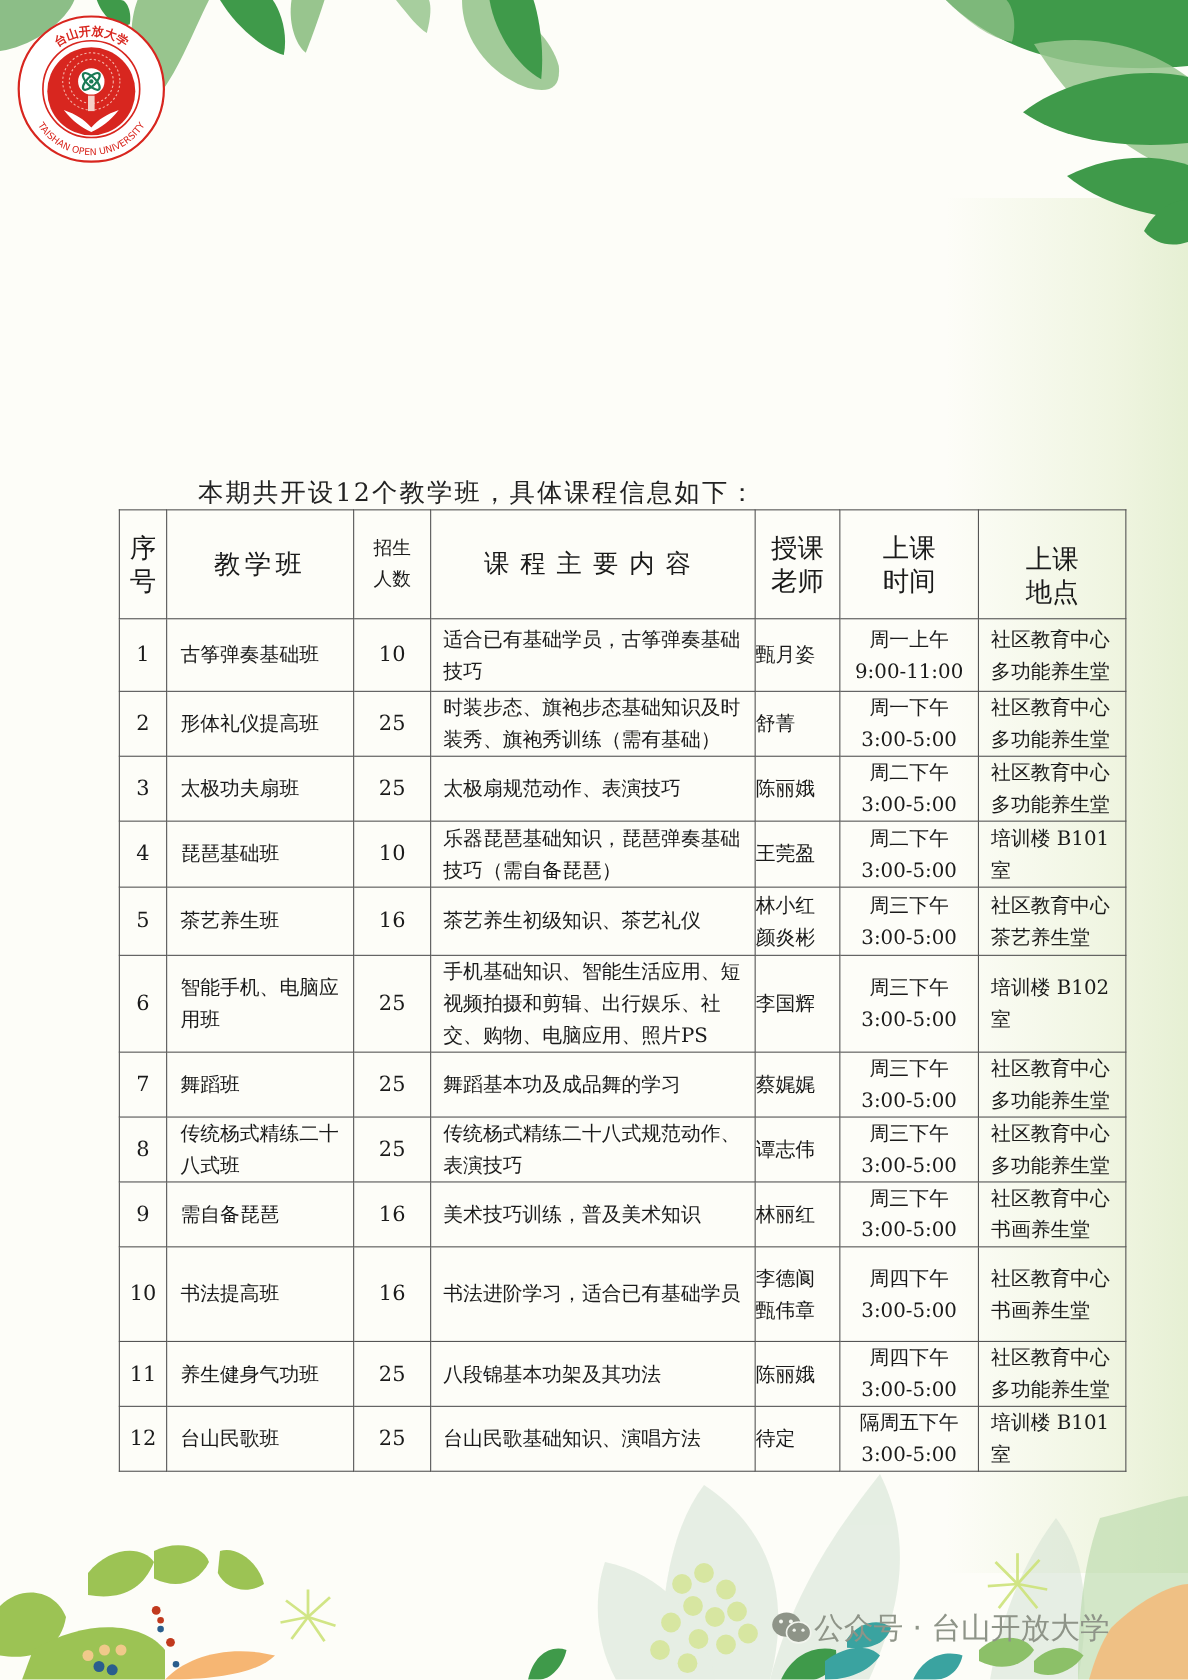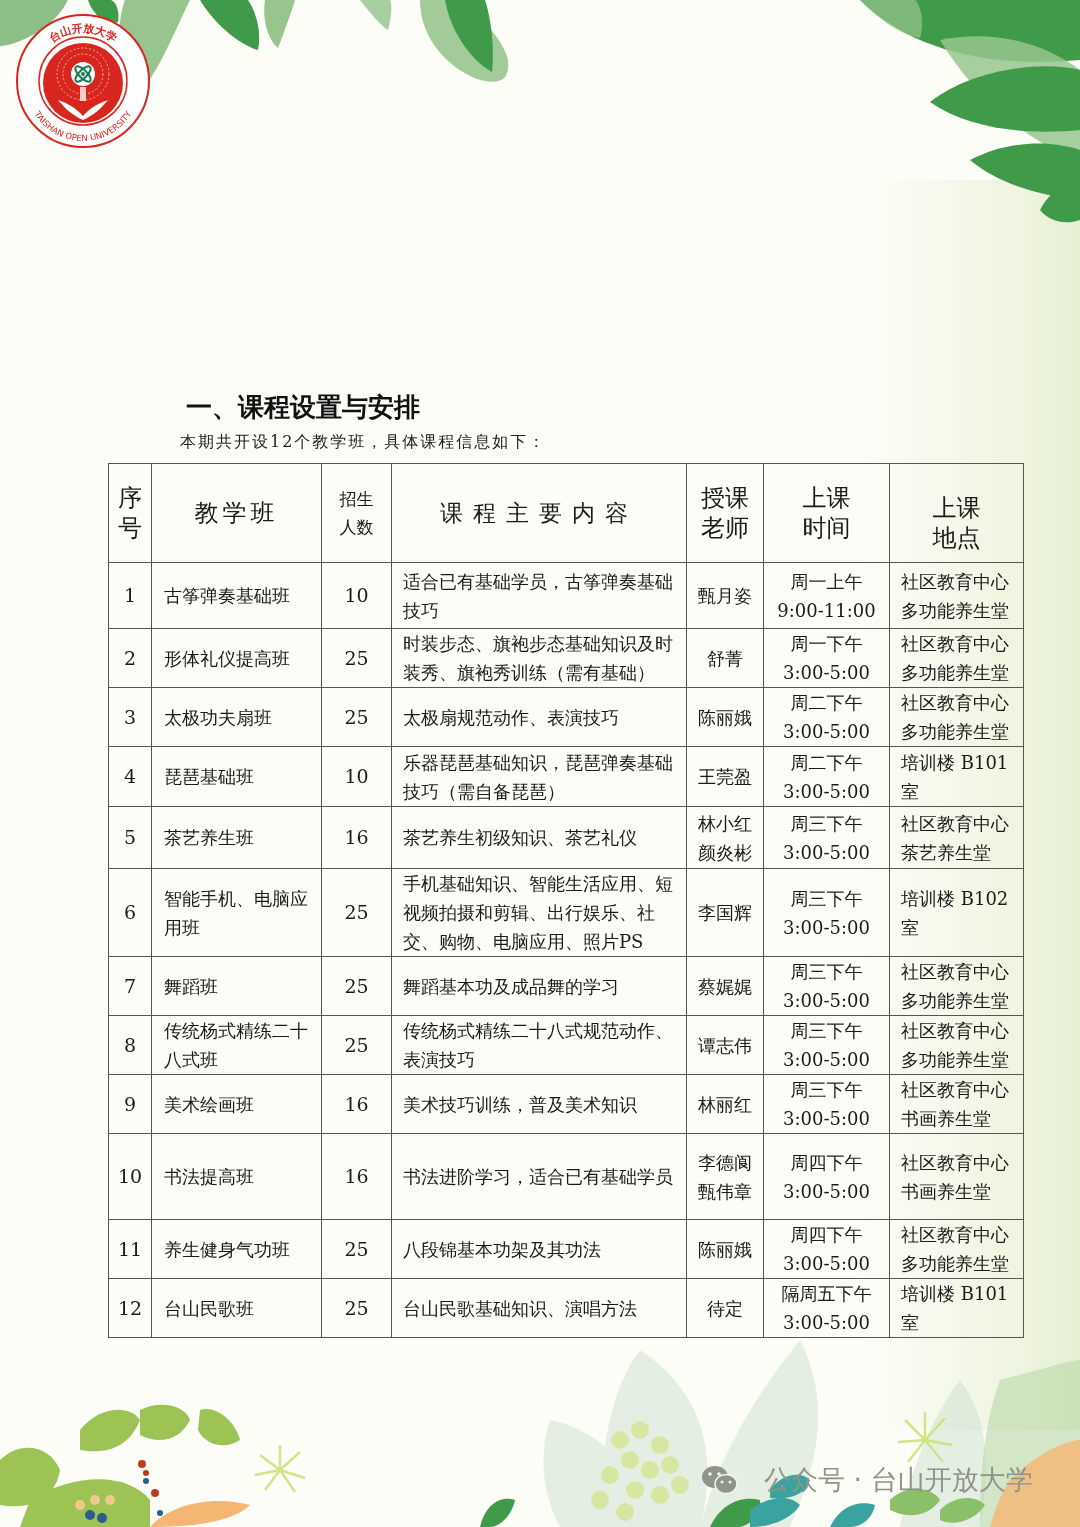"一、课程设置与安排" h2.section-heading { html: <h2>一、课程设置与安排</h2> -> none }
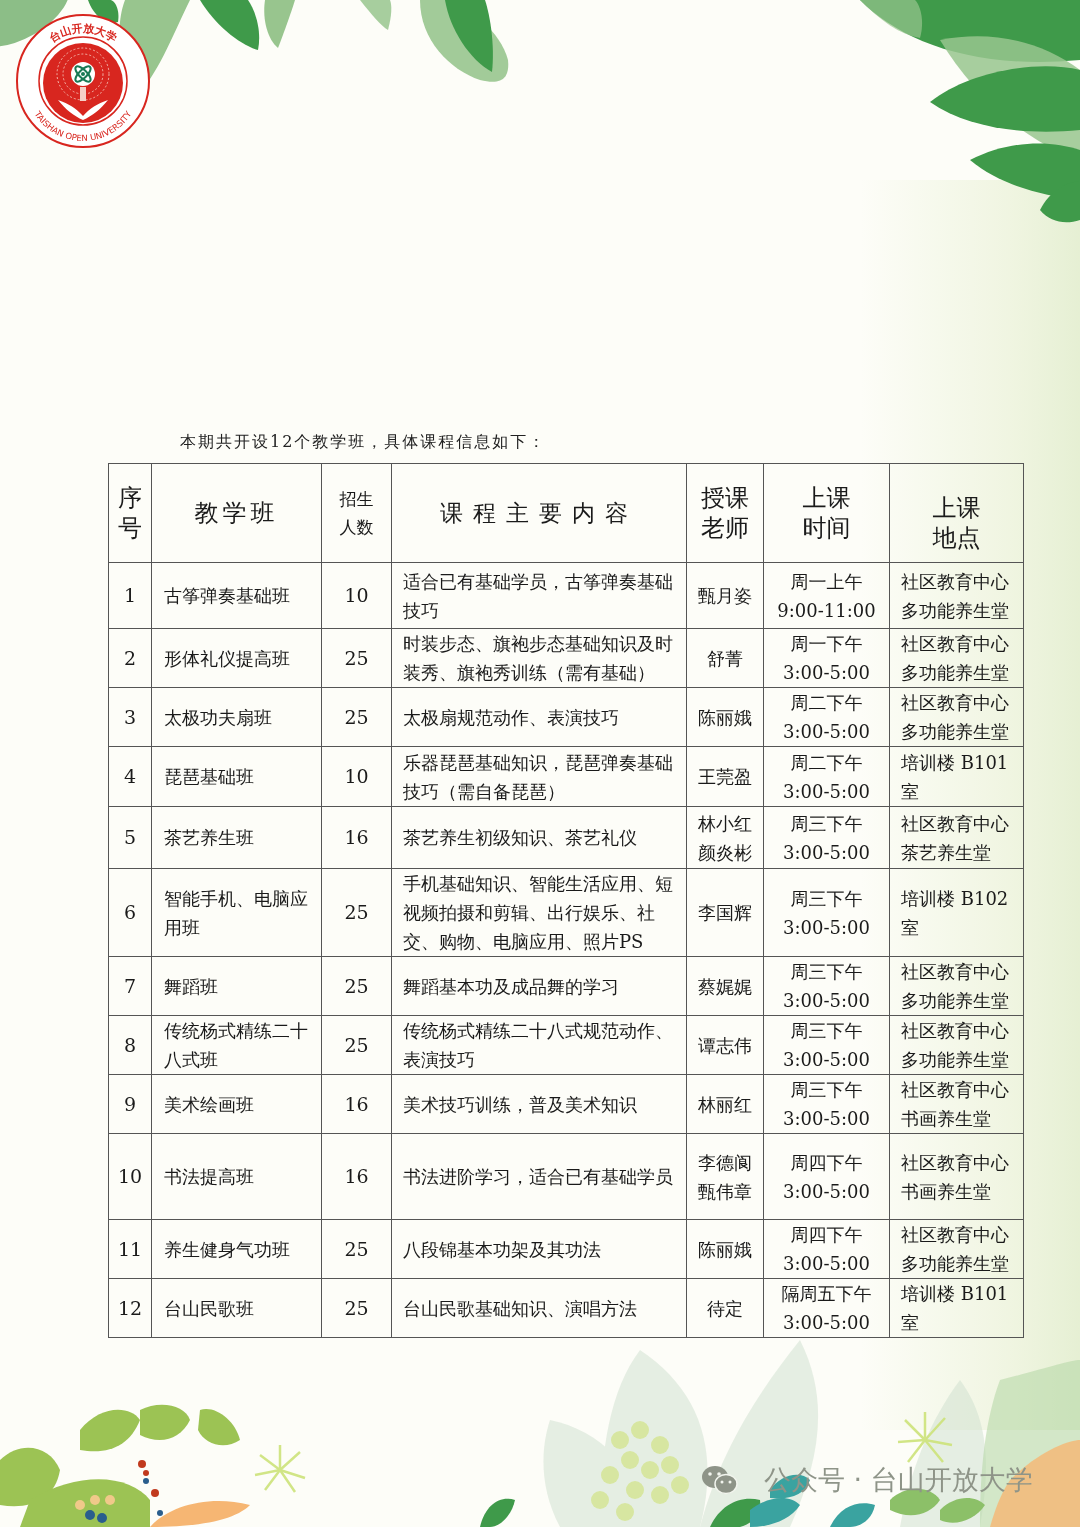"本期共开设12个教学班，具体课程信息如下：" .section-sub { font-size: 16px -> 23px }
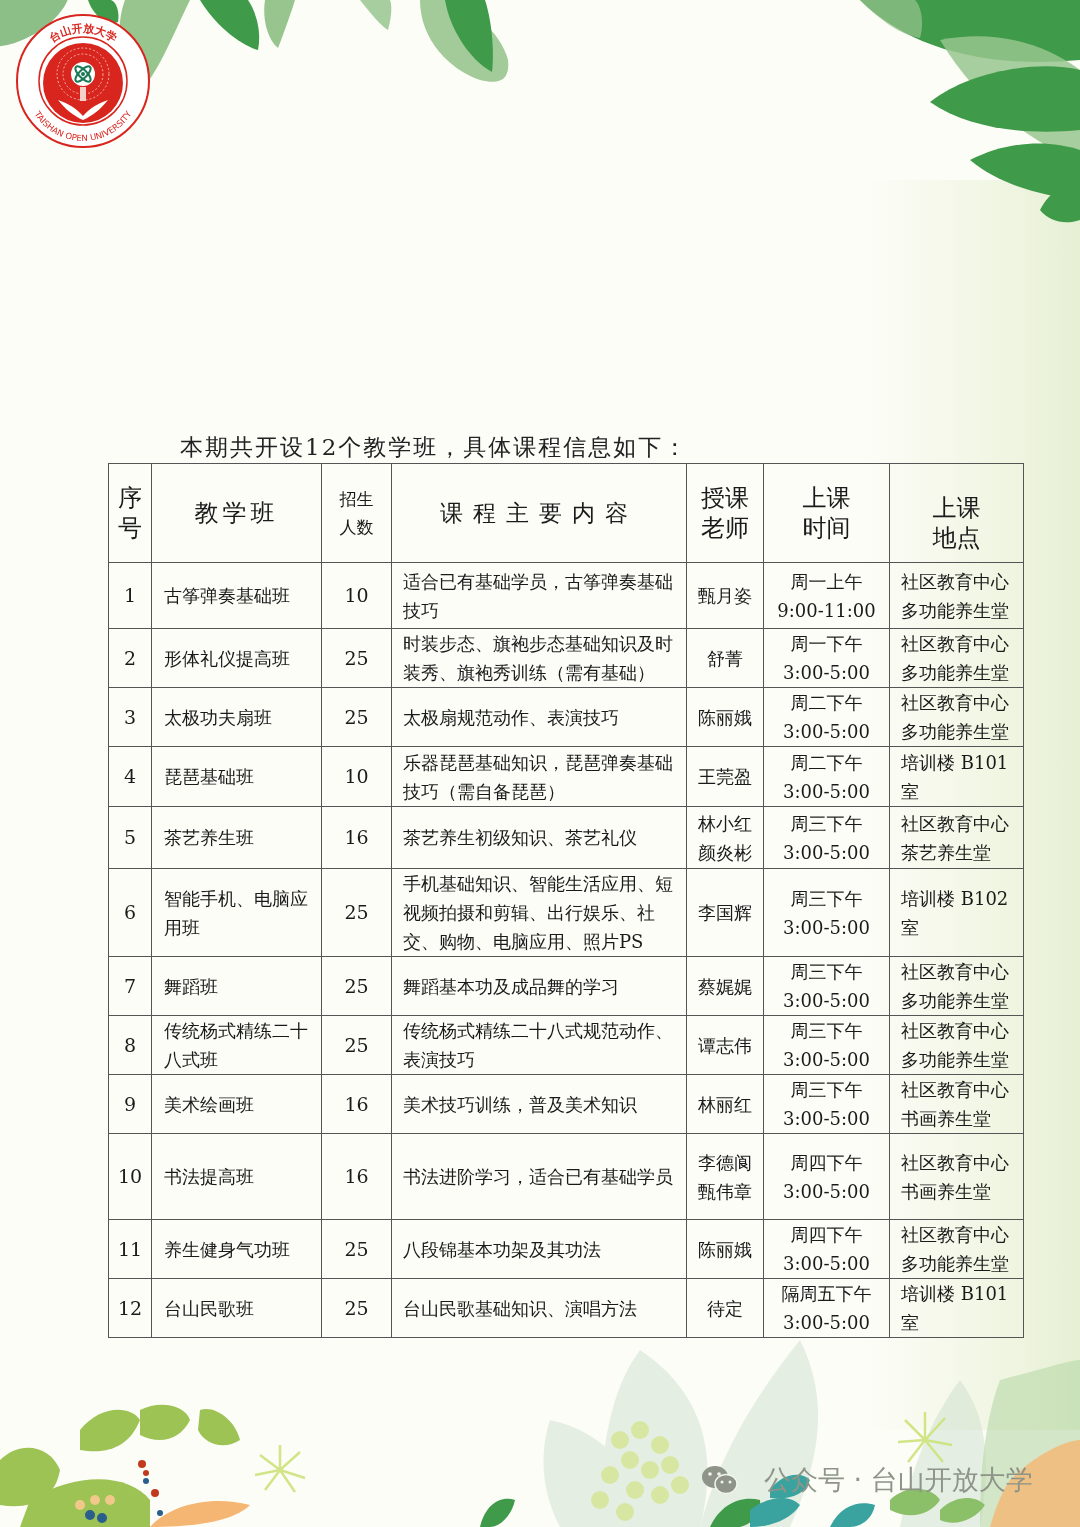"甄月姿" td.c-teacher { text-align: center -> none }
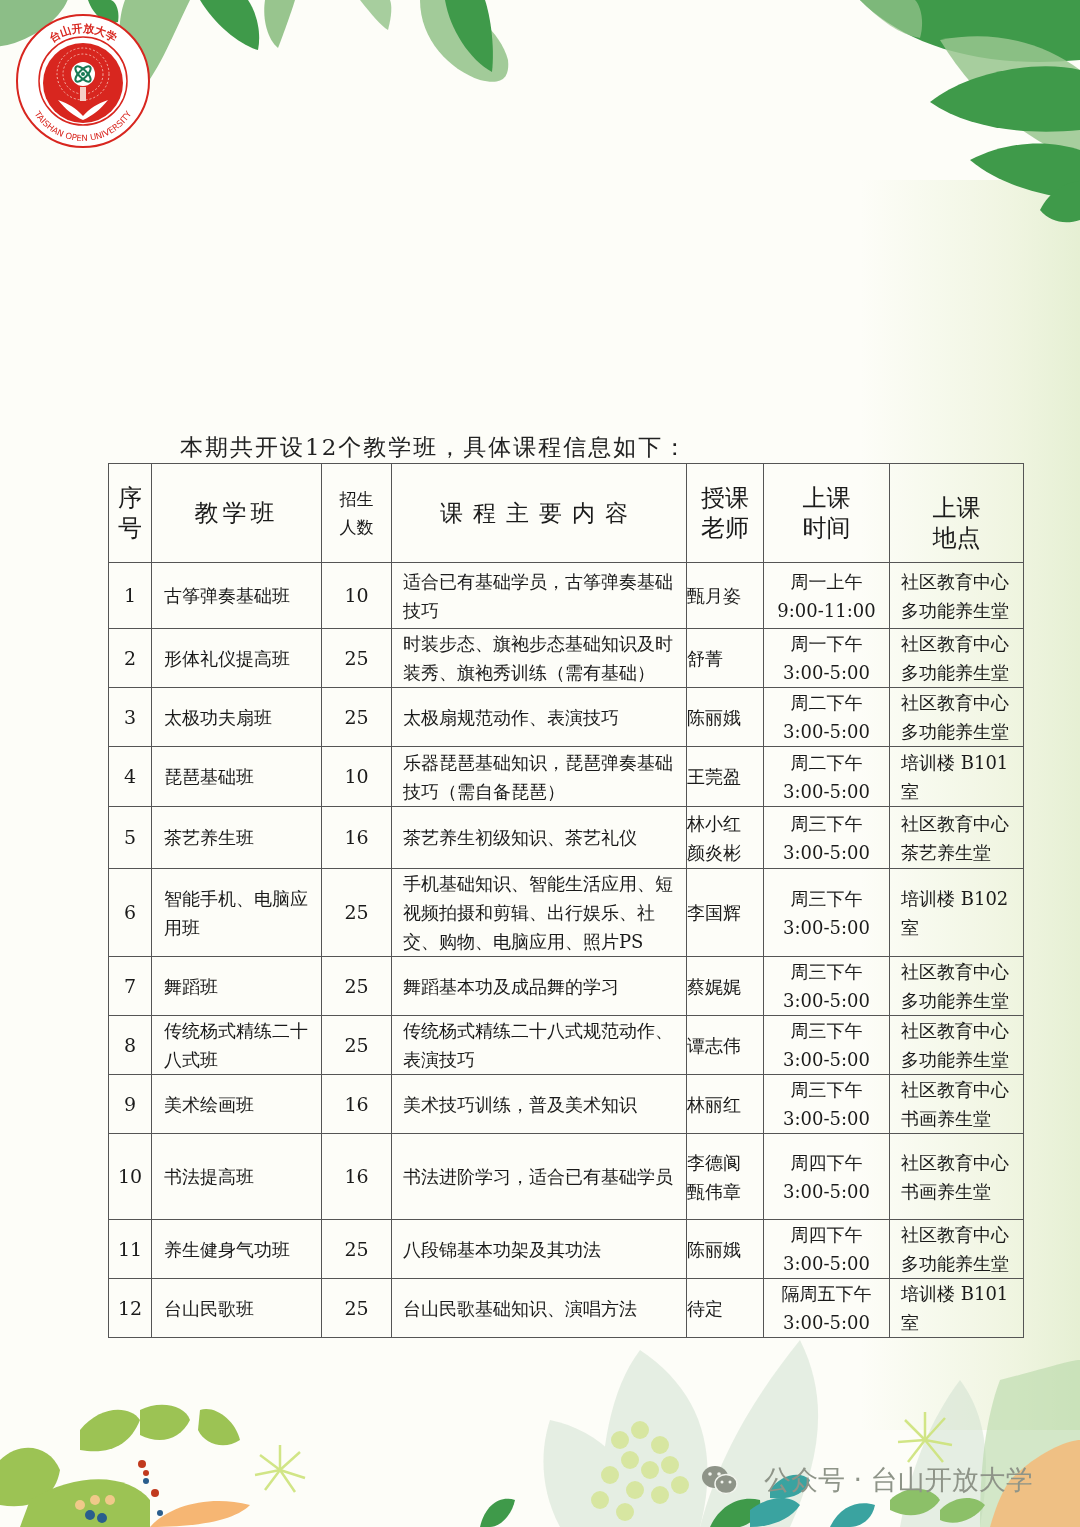"美术绘画班" td.c-class { text: 美术绘画班 -> 需自备琵琶 }
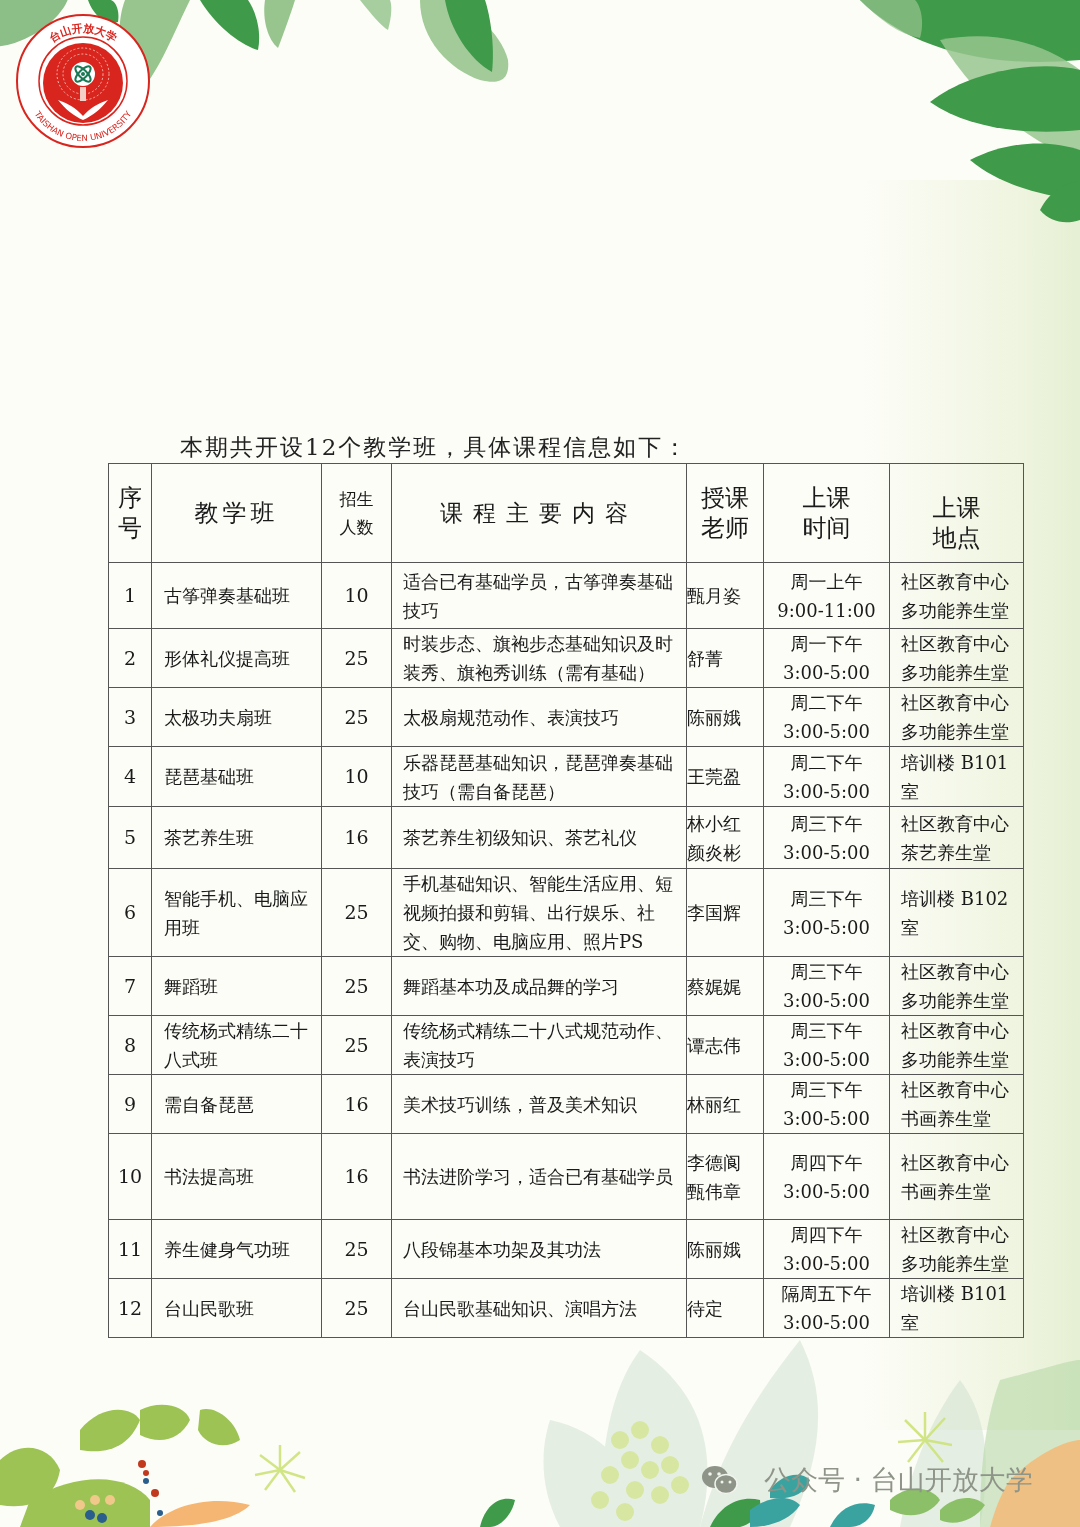"公众号 · 台山开放大学" .watermark { gap: 24px -> 0 }
